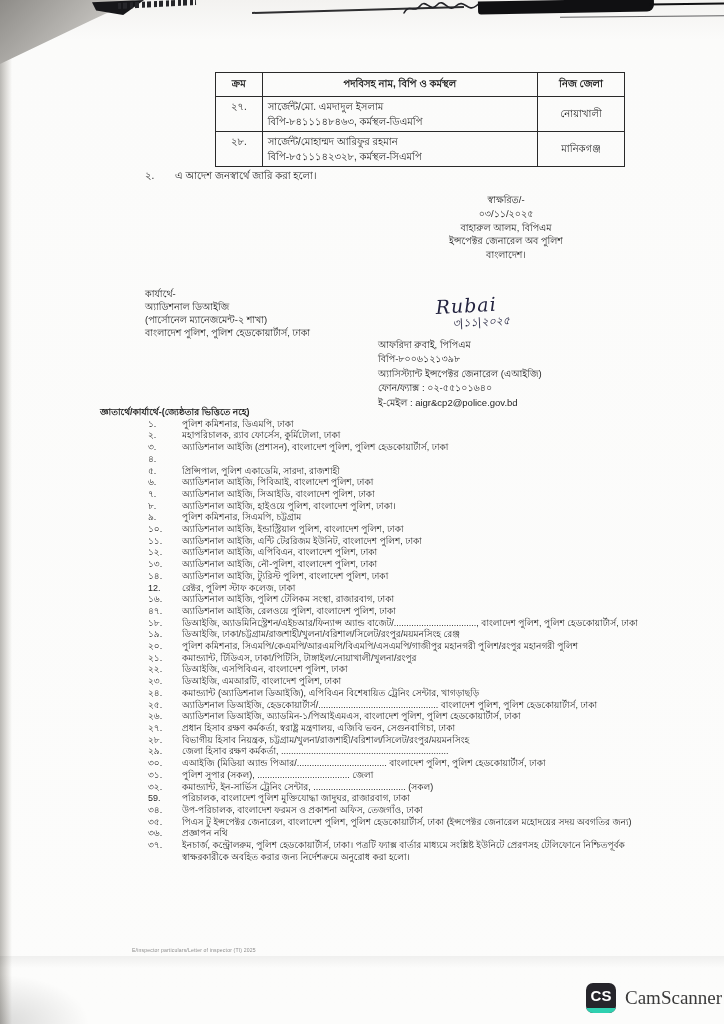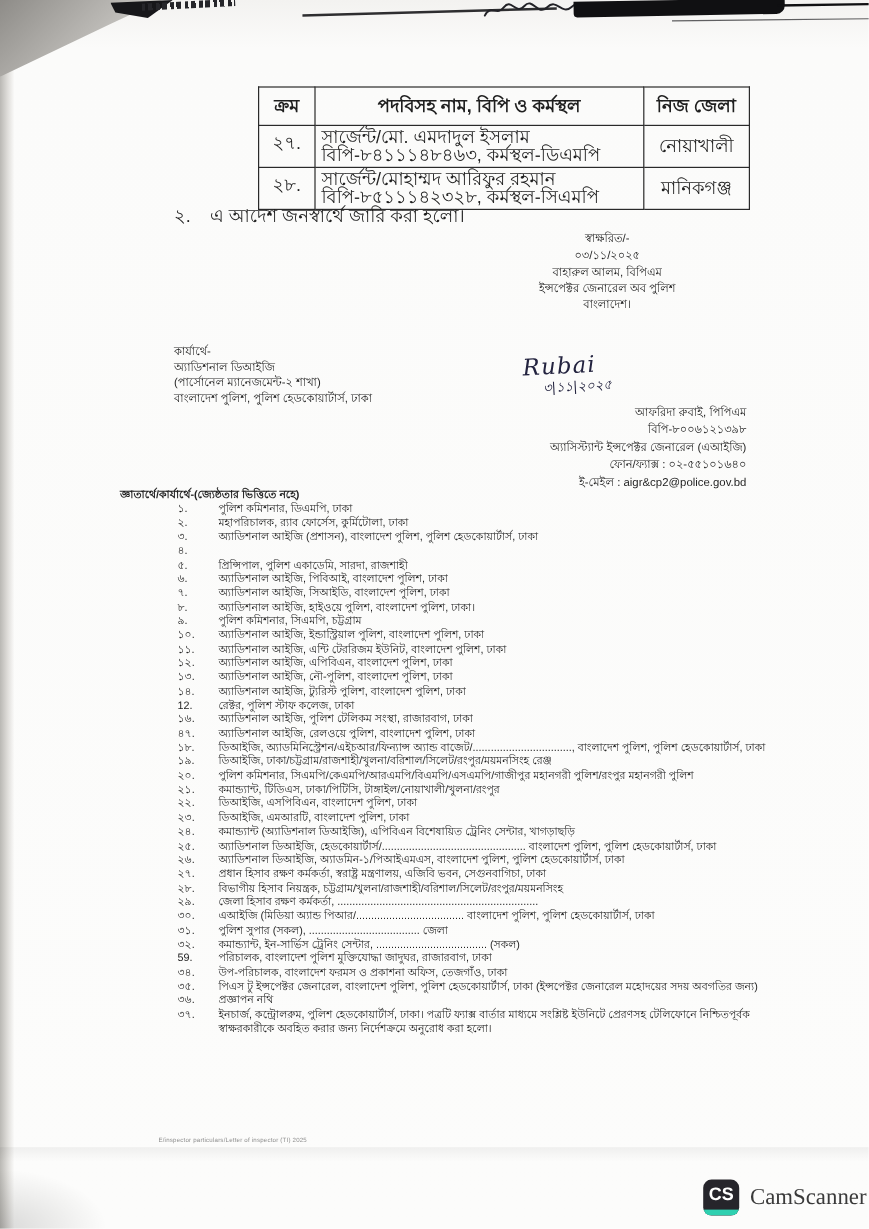"ক্রম" .posting-table { font-size: 15px -> 10px }
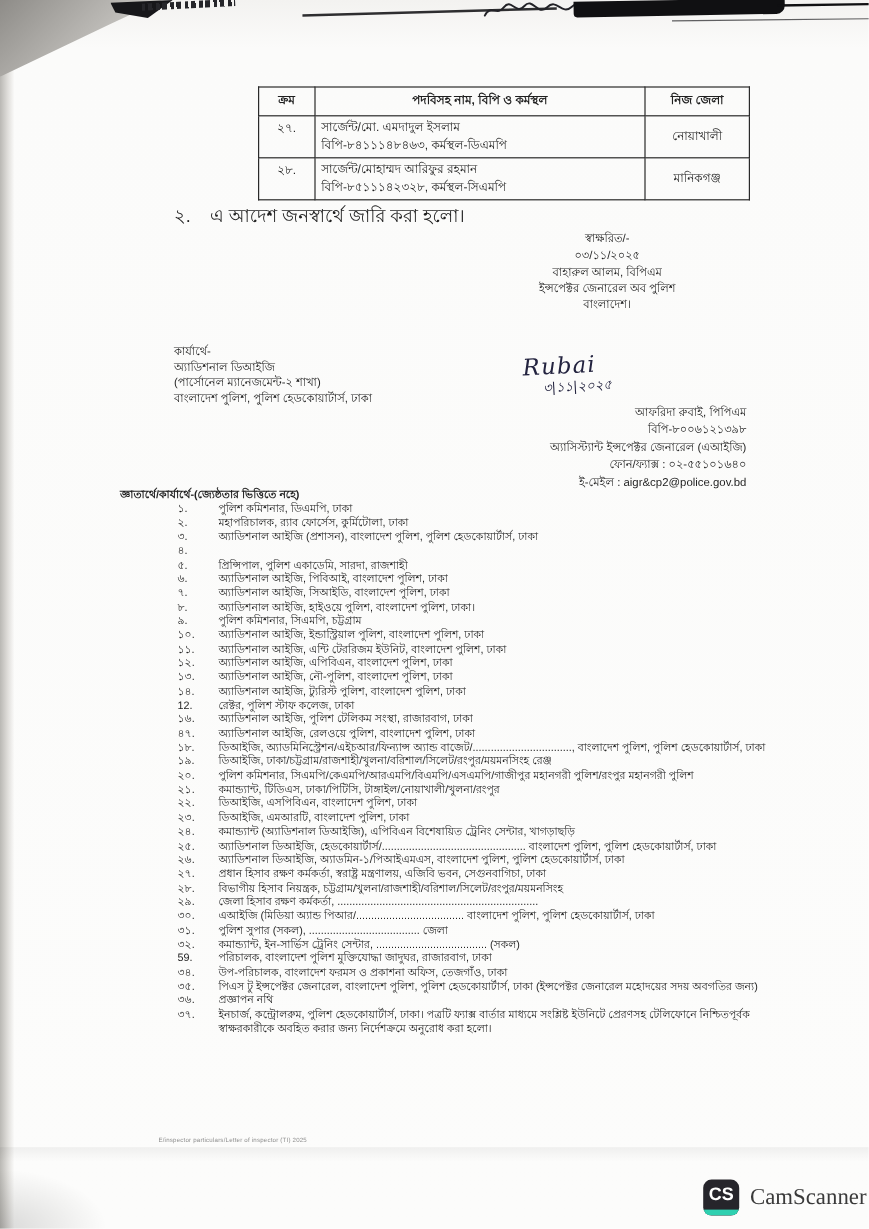"২. এ আদেশ জনস্বার্থে জারি" .clause2 { font-size: 15px -> 10px }
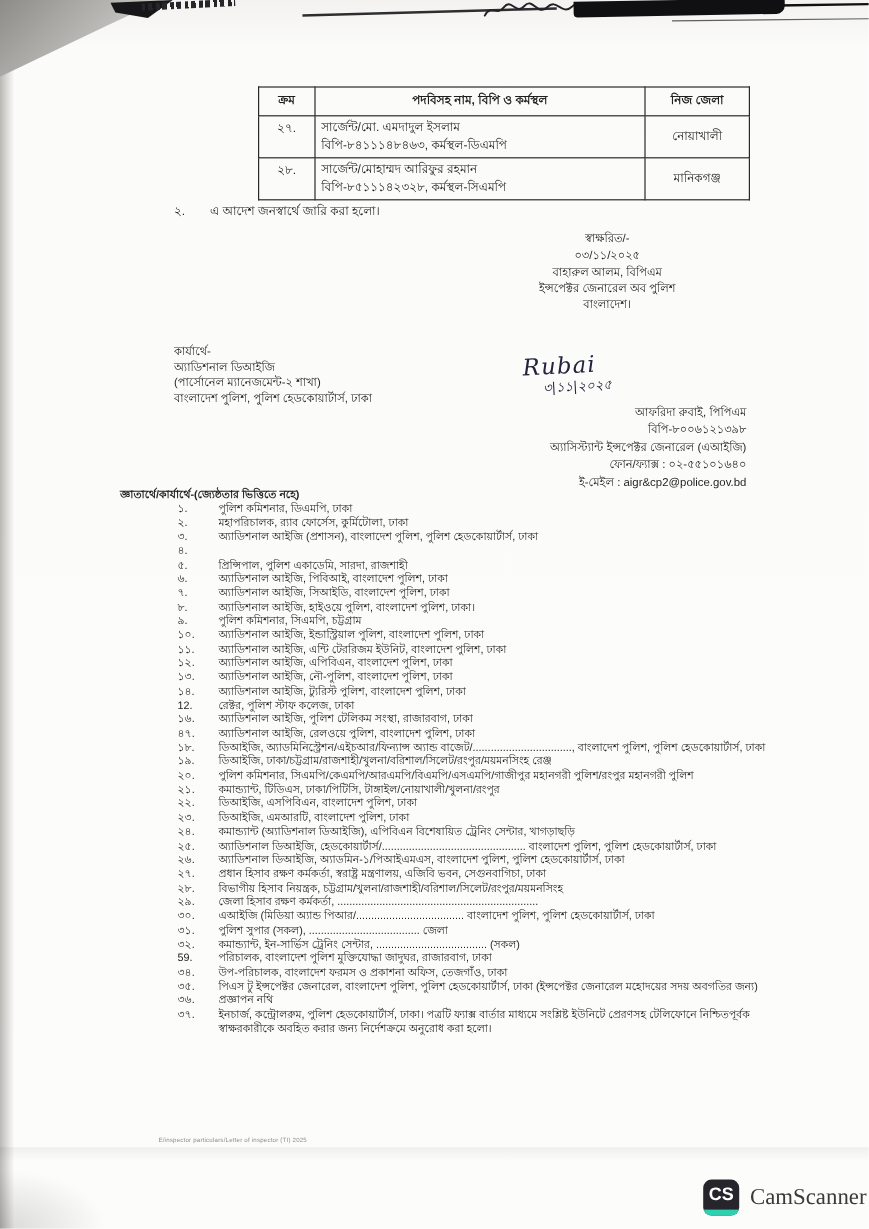"আফরিদা রুবাই, পিপিএম" .contact-block { left: 356px -> 378px; text-align: right -> left }
